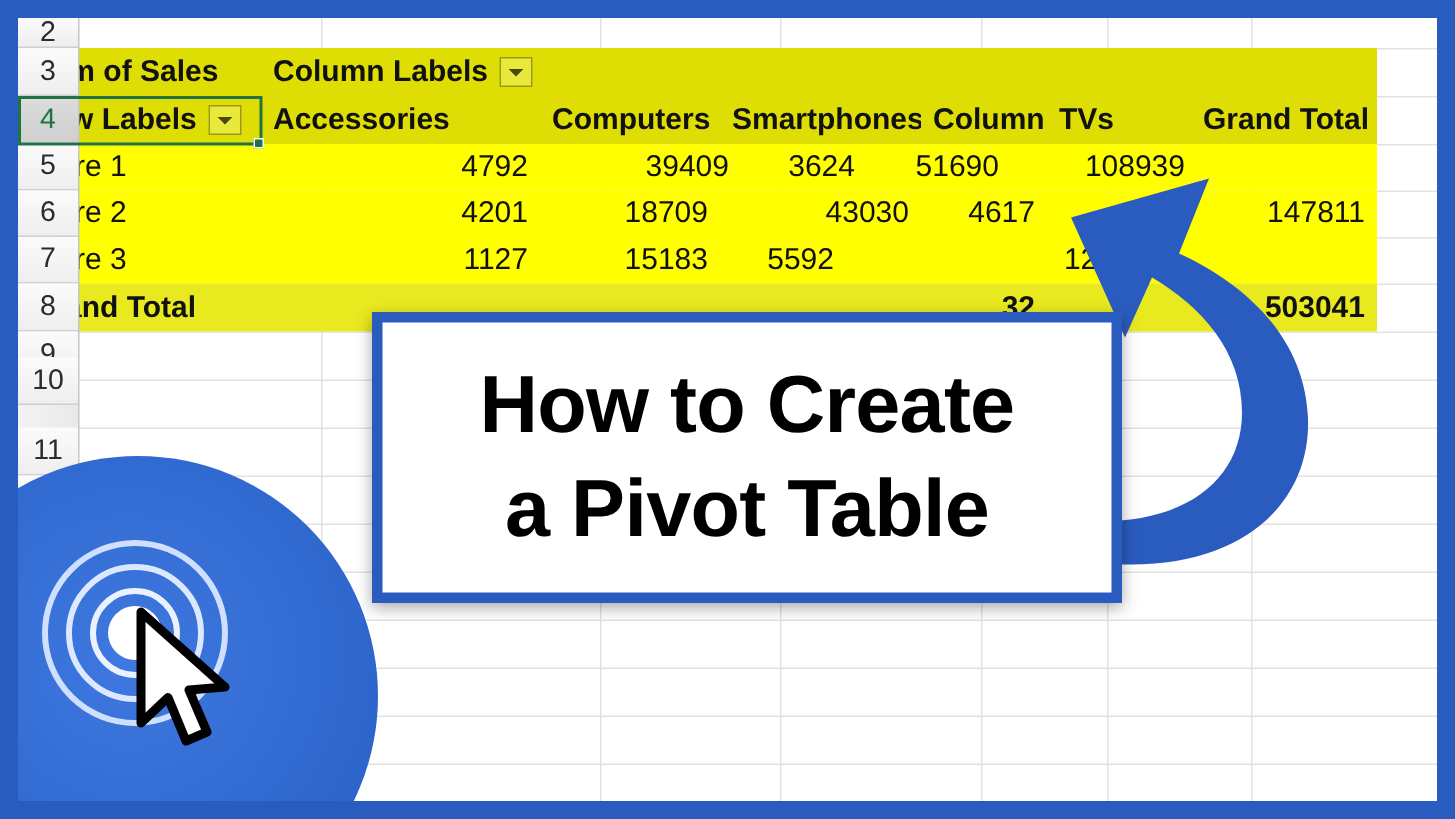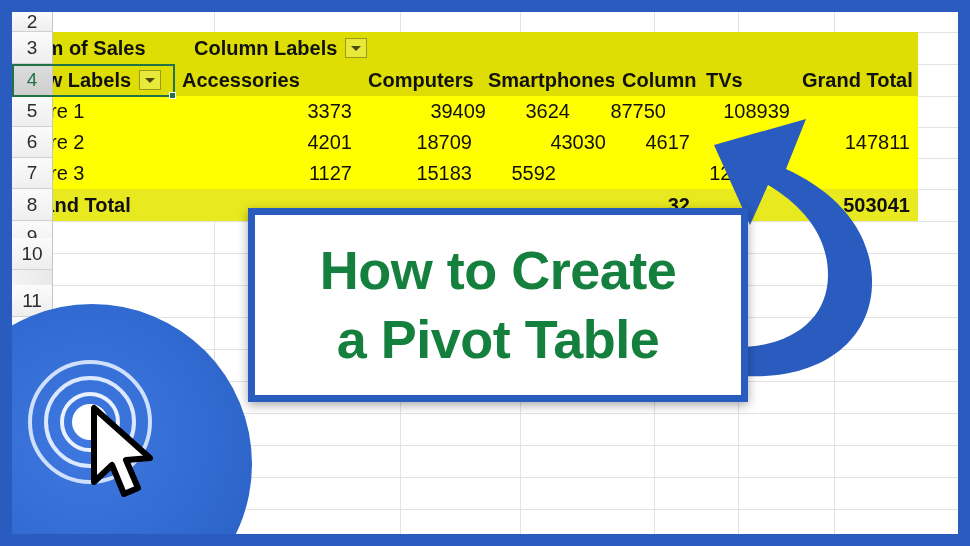"Column Labels" .colspan-rest { margin-left: 12px -> none }
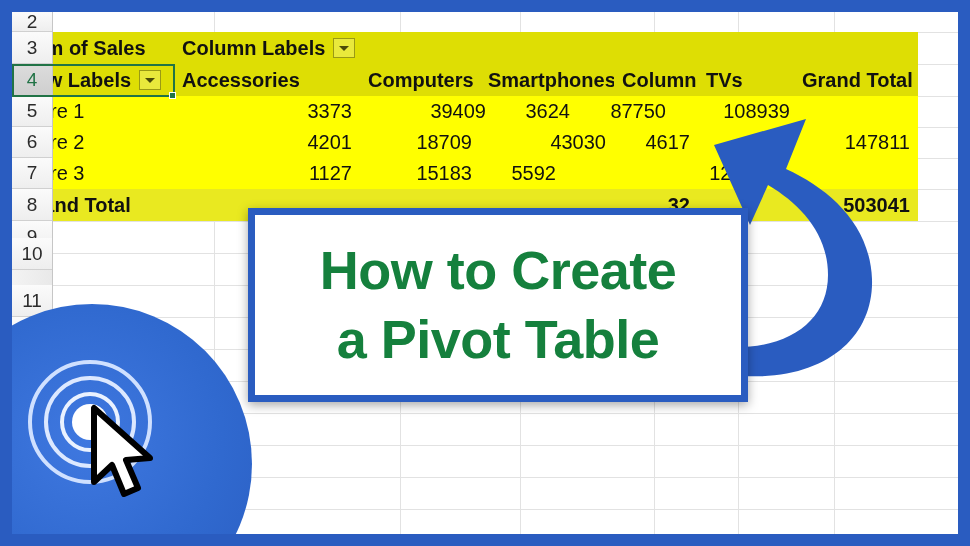"3373" div.cell { text: 3373 -> 4792 }
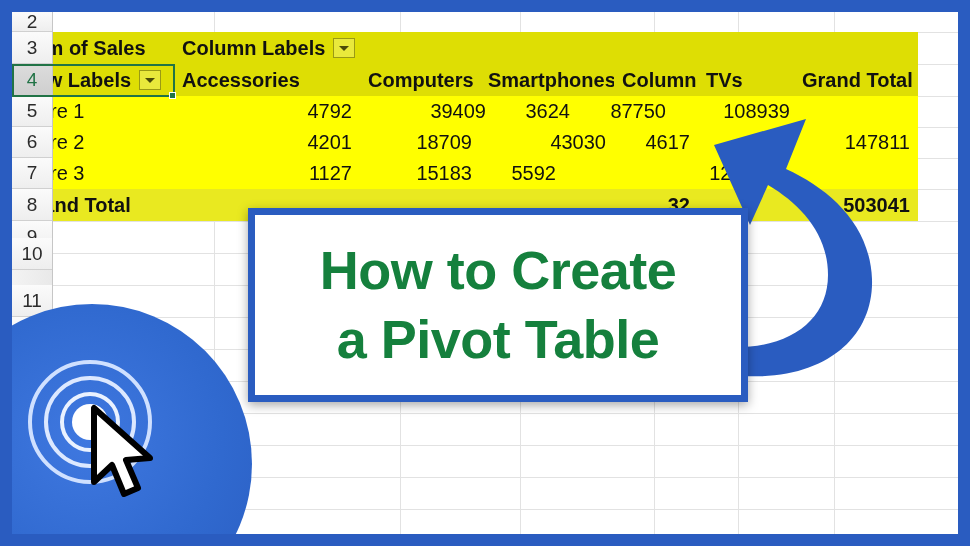"87750" div.cell { text: 87750 -> 51690 }
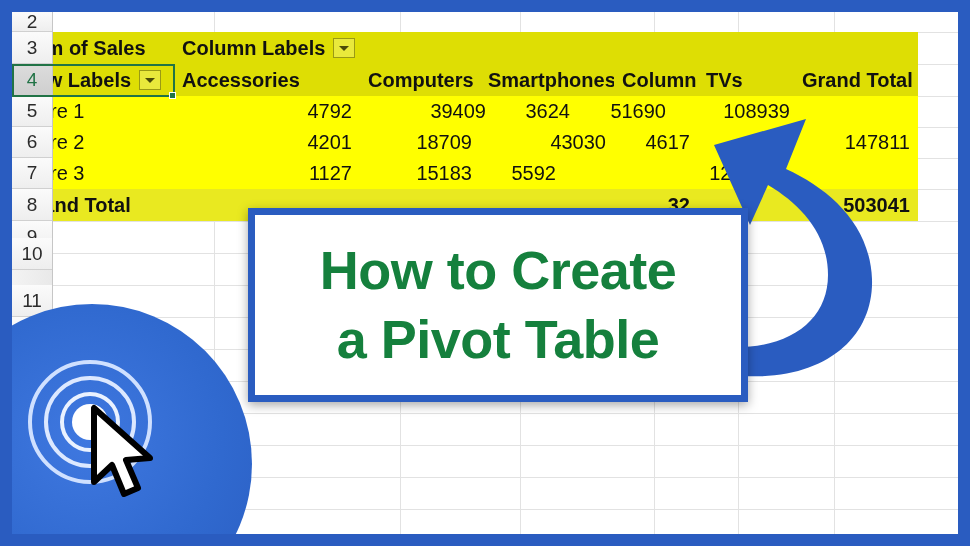"How to Create" #card .line { color: #15803d -> #000000 }
